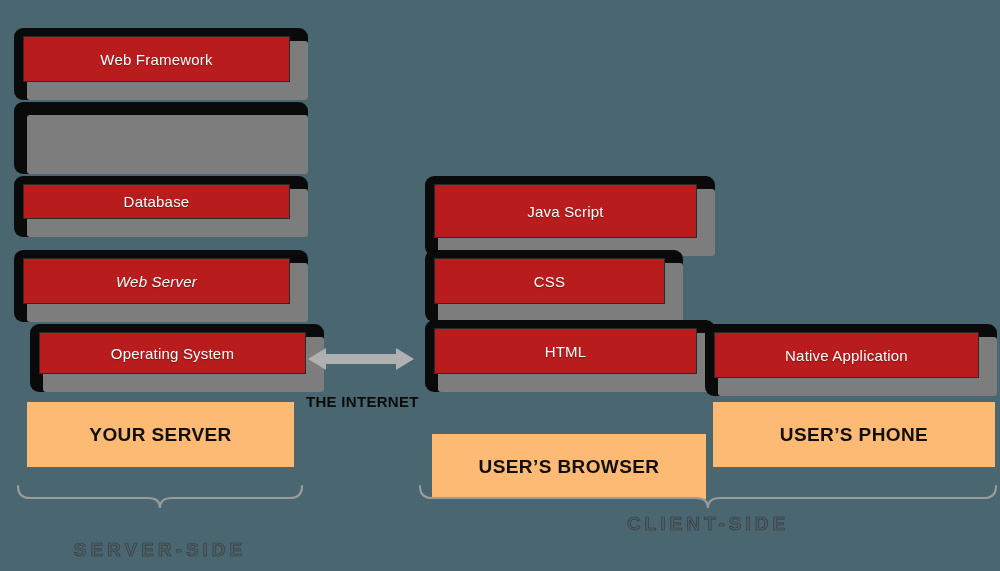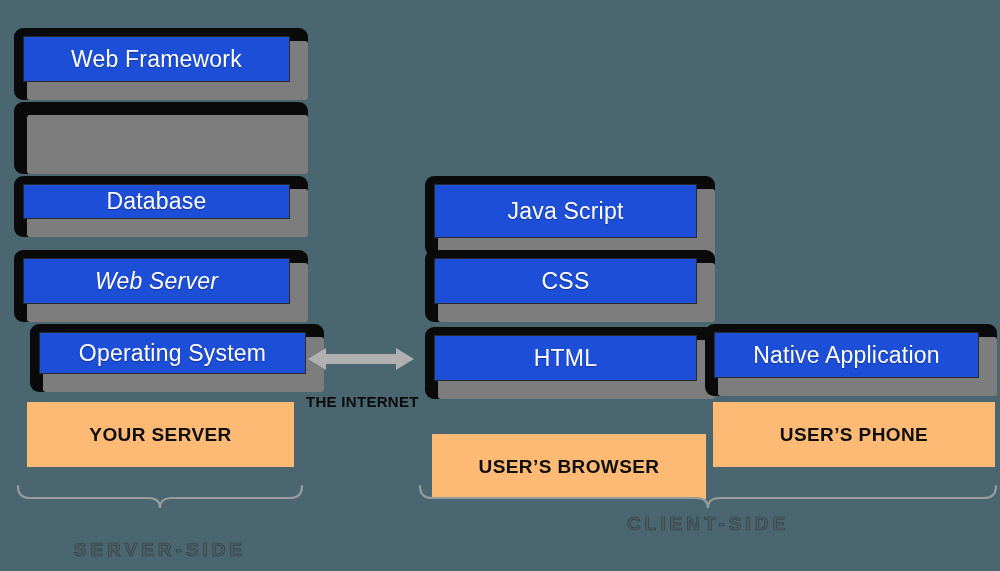"Web Framework" .block .face { background: #1d4ed8 -> #b91c1c; font-size: 23px -> 15px }
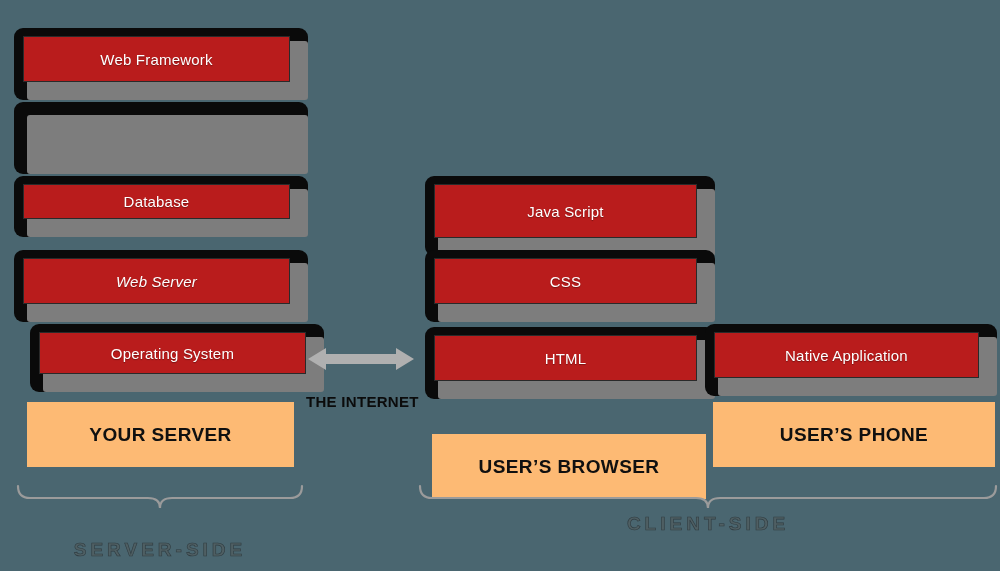"CSS" div.block { width: 290px -> 258px }
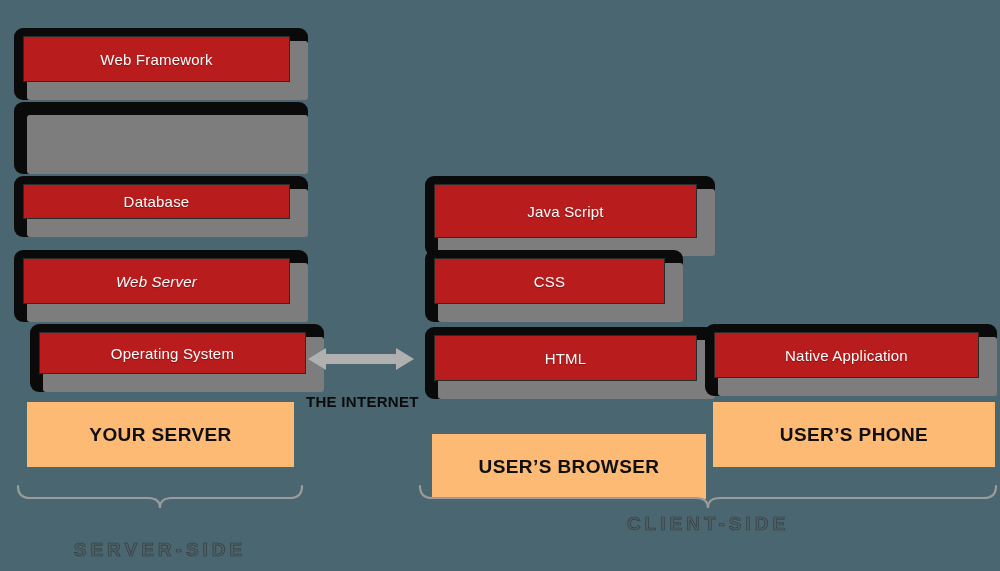"HTML" div.block { top: 327px -> 320px }
